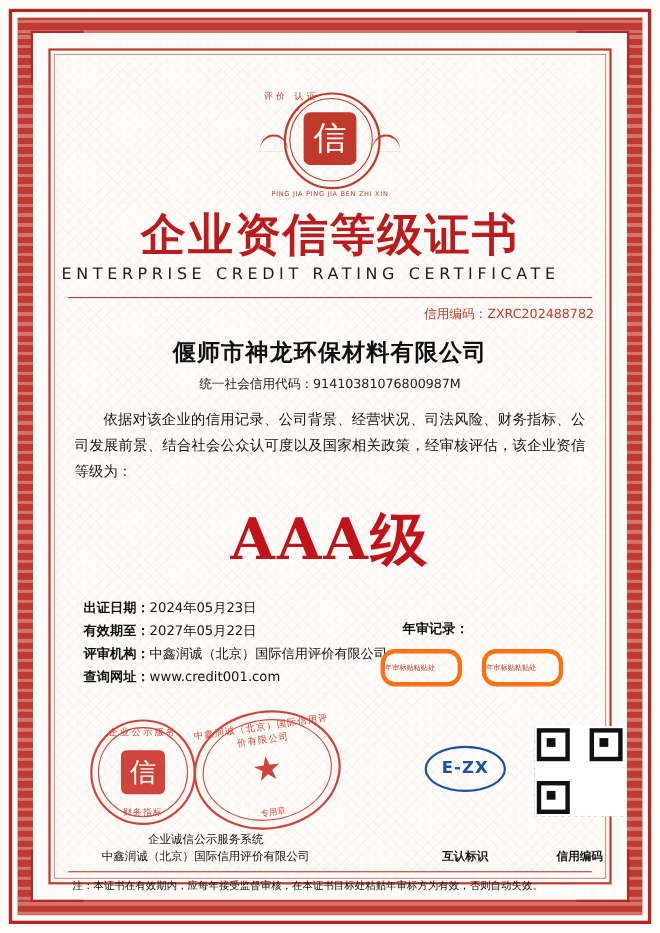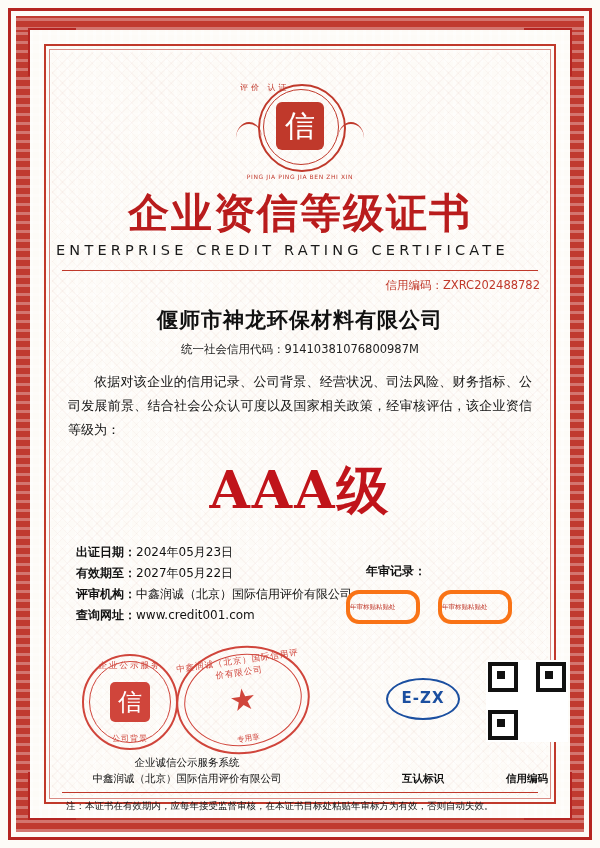"公司背景" div.txt-bot { text: 公司背景 -> 财务指标 }
